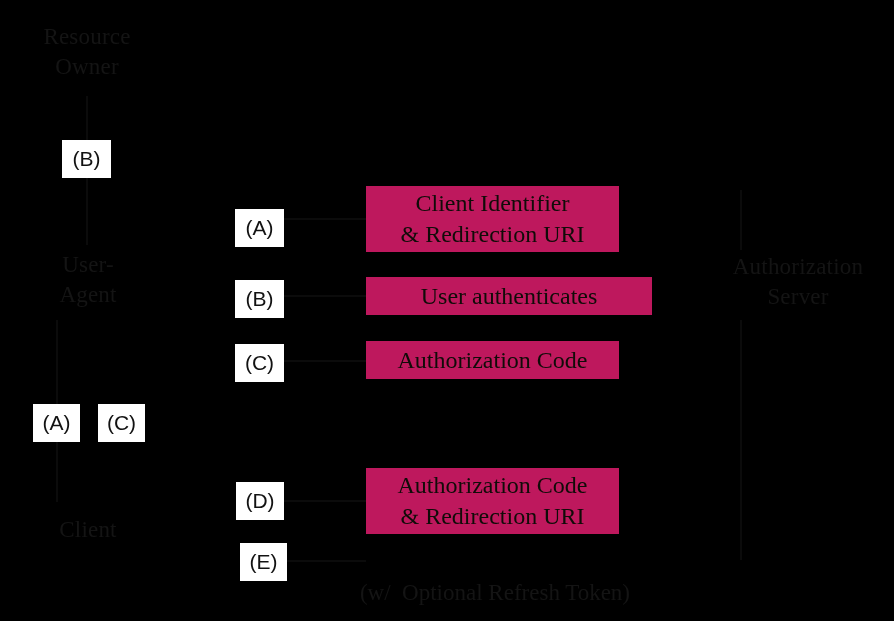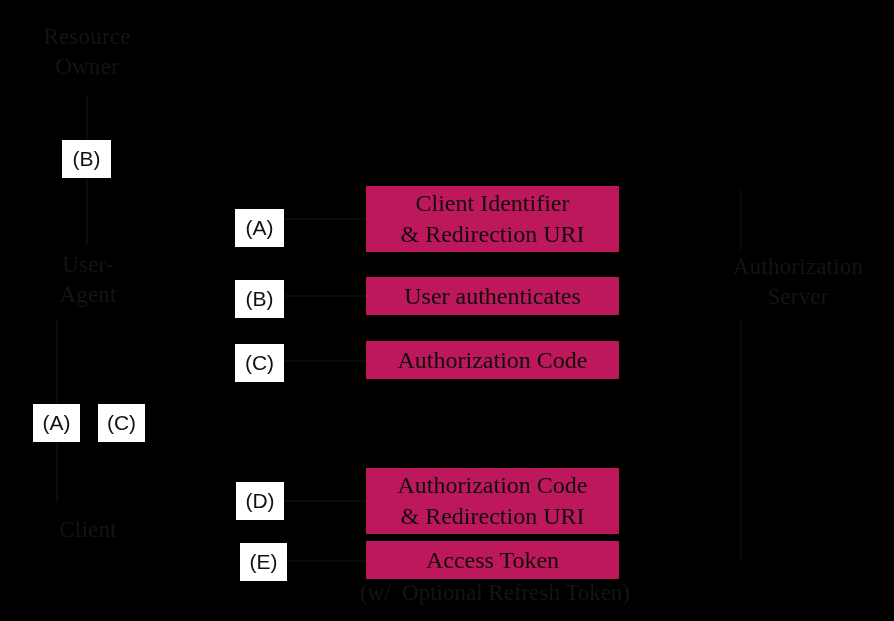"User authenticates" div.msgbox { width: 253px -> 286px }
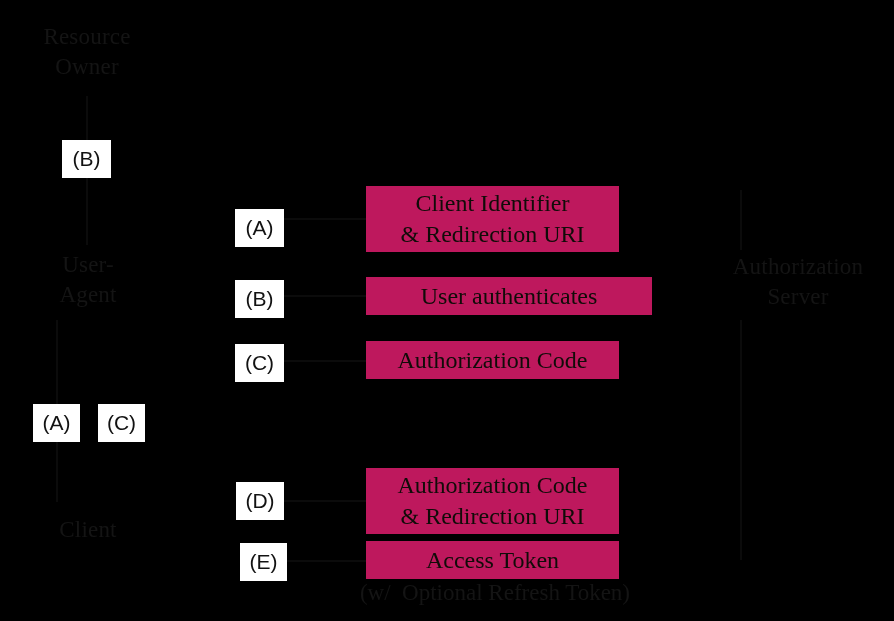"Access Token" div.msgbox { html: <div>Access Token</div> -> none }
